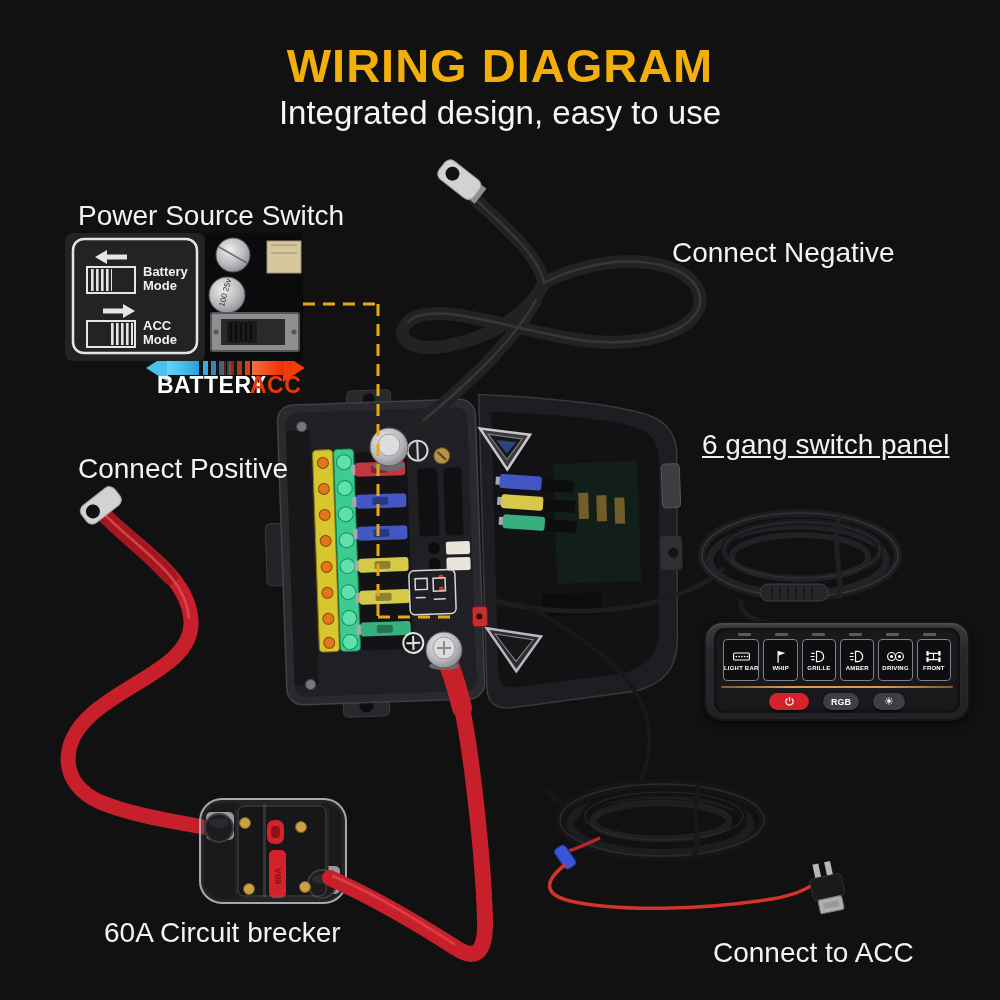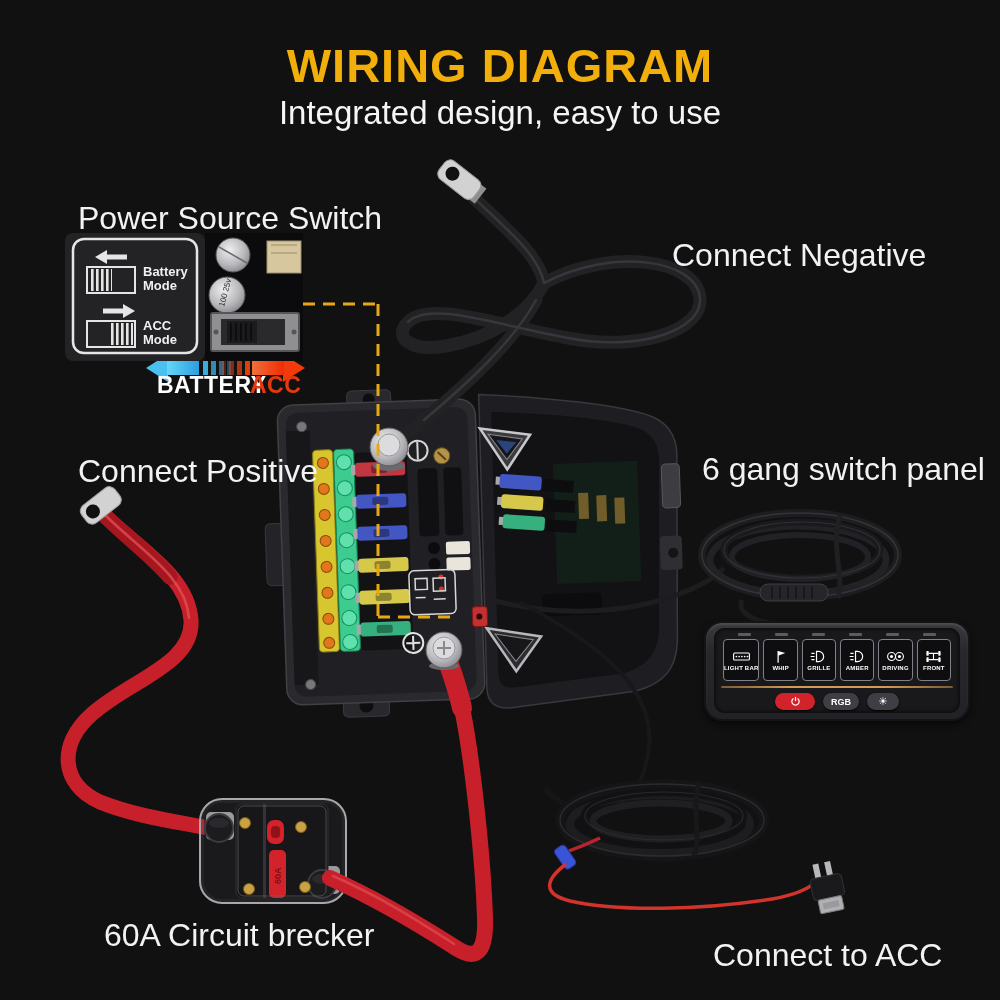"Power Source Switch" .lbl { font-size: 32px -> 28px }
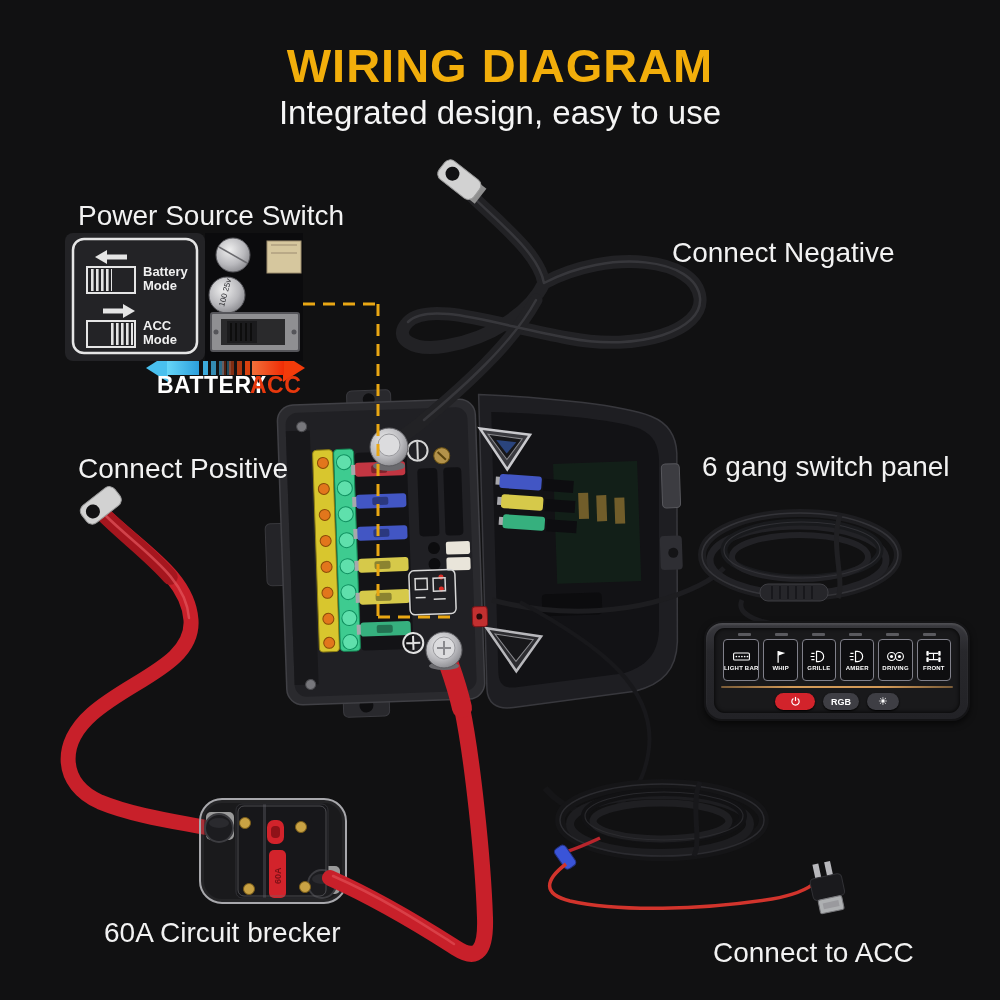"6 gang switch panel" div.lbl { text-decoration: none -> underline; top: 451px -> 429px }
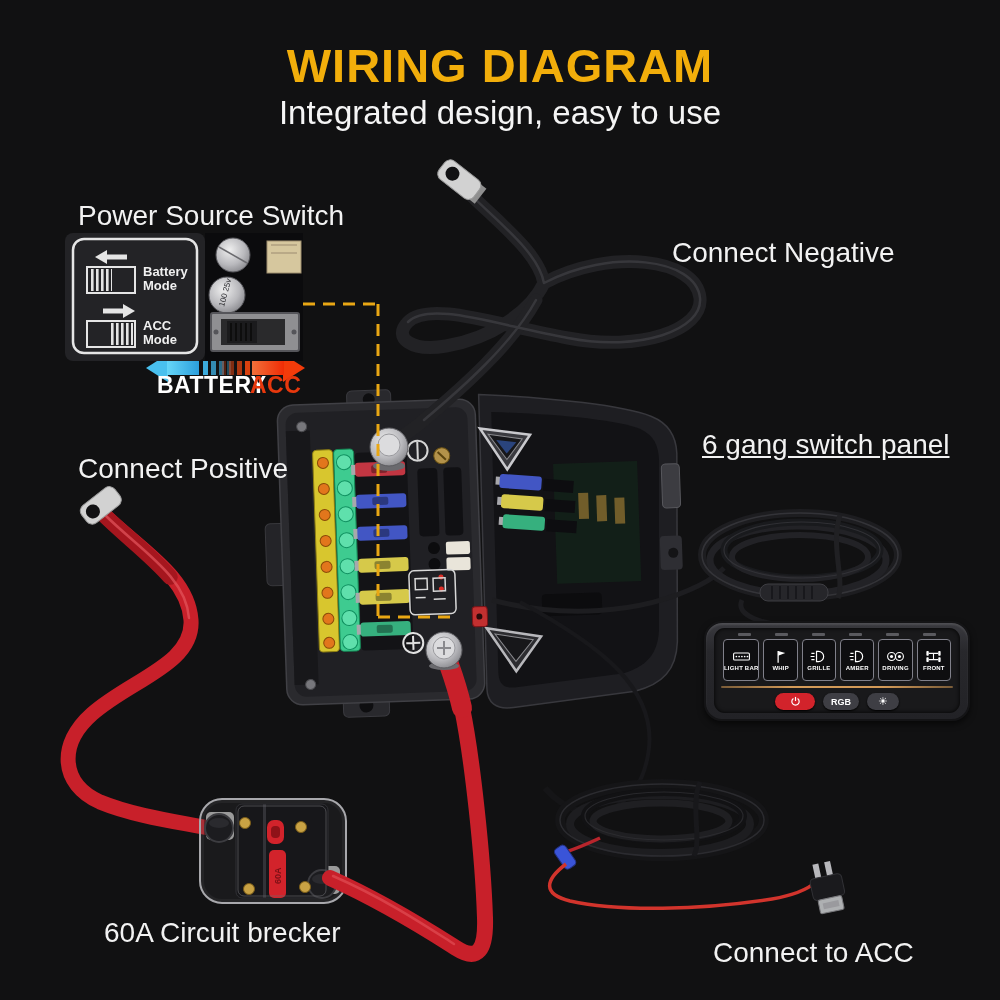"RGB" .ctl-row { gap: 8px -> 14px }
